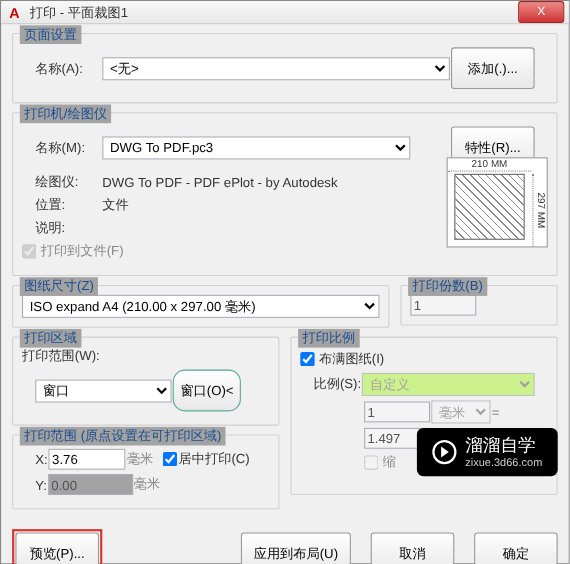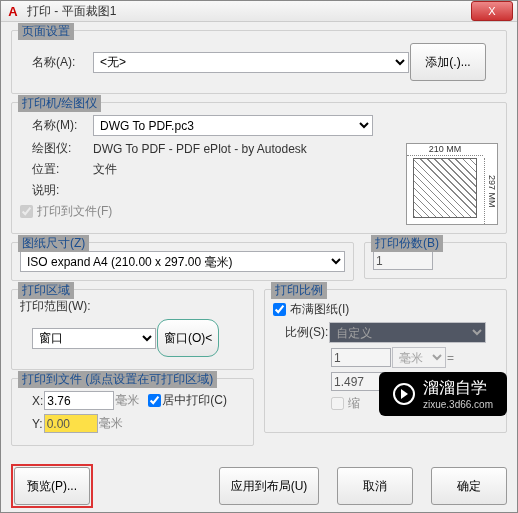"特性(R)..." button.btn { html: none -> <button>特性(R)...</button> }
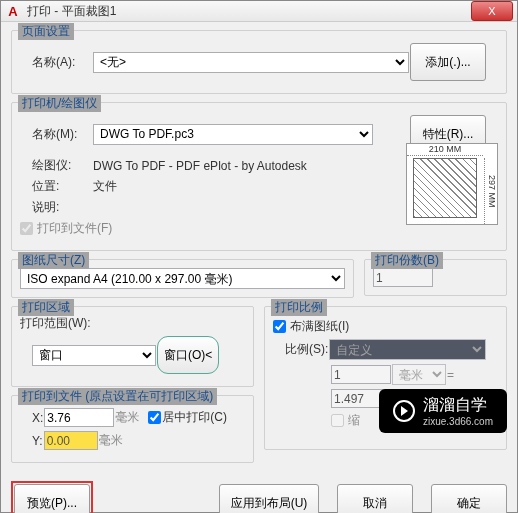"自定义" select { background: #0f172a -> #bef264 }
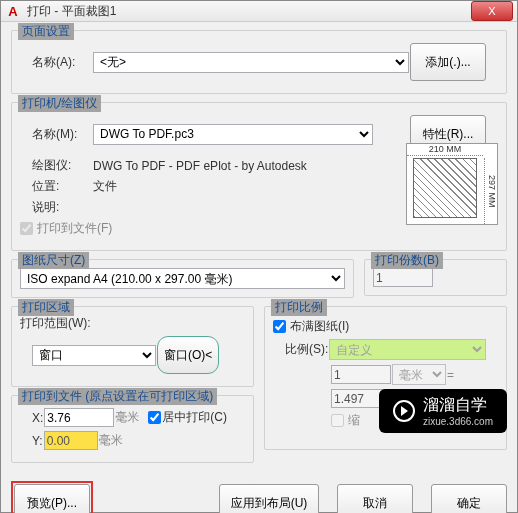"打印到文件 (原点设置在可打印区域)" div.group-title { text: 到文件 -> 范围 }
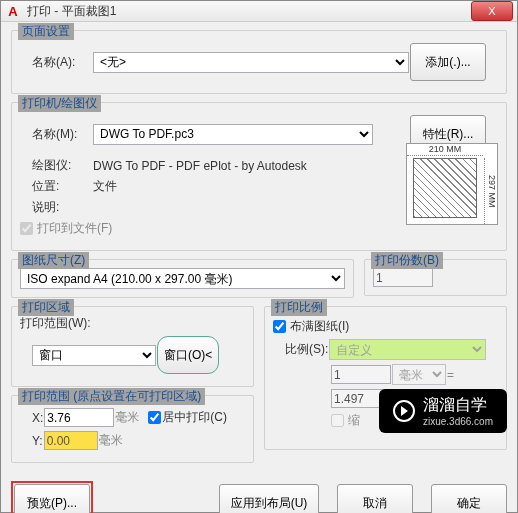"0.00" input { background: #fde047 -> #a3a3a3; width: 54px -> 77px }
